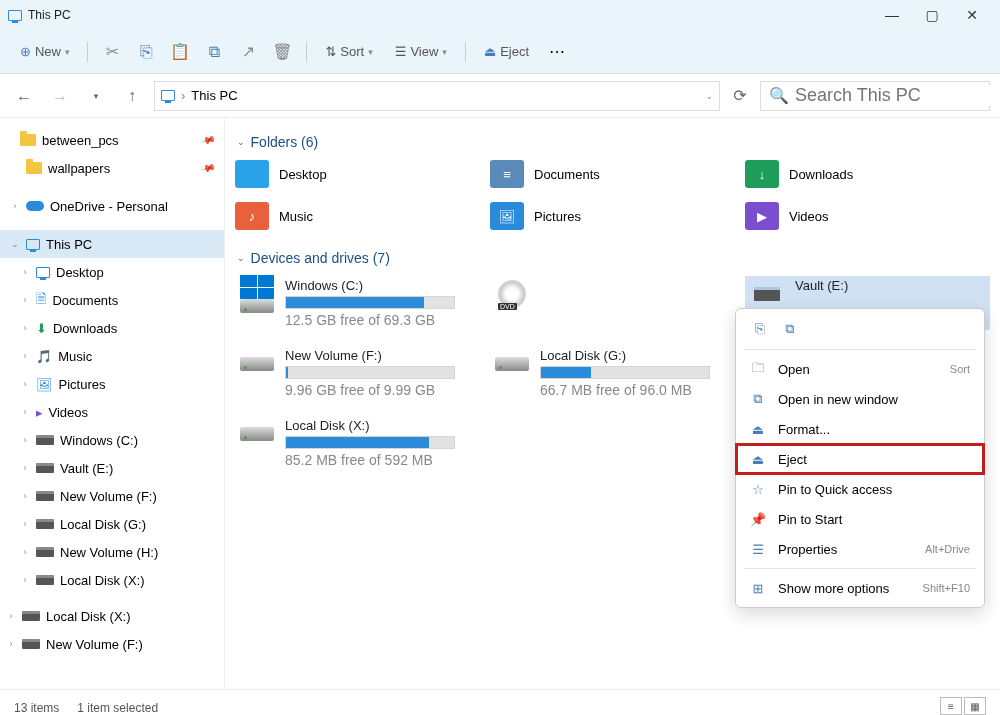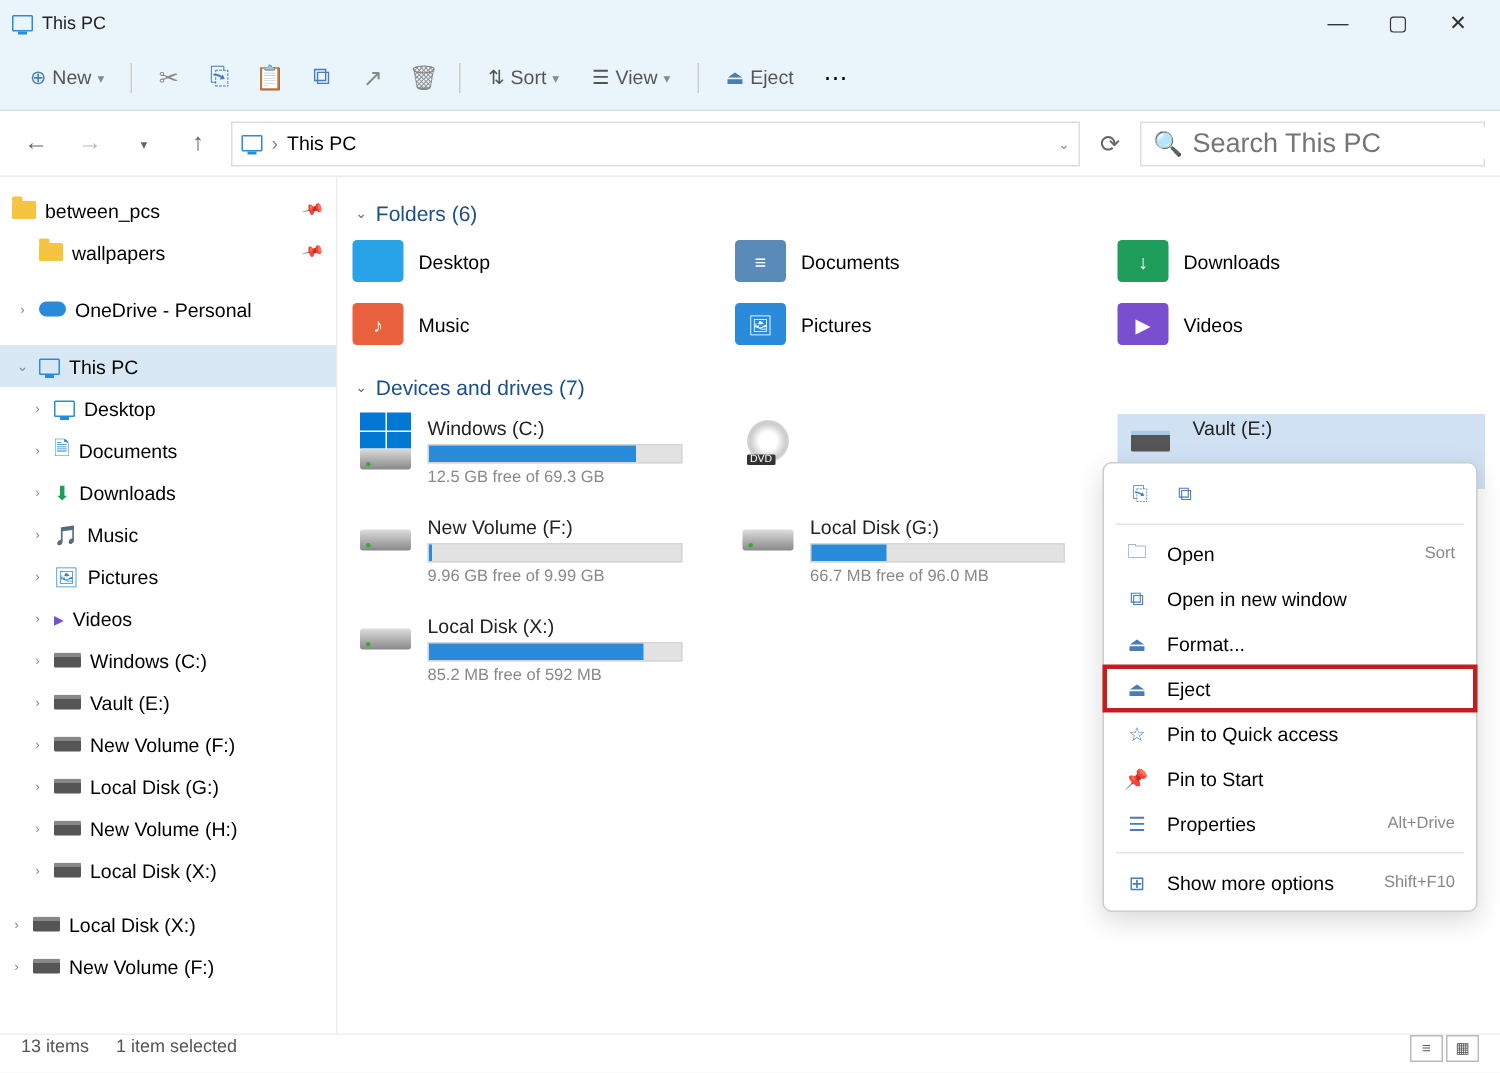"between_pcs" div.side-item { padding-left: 8px -> 20px }
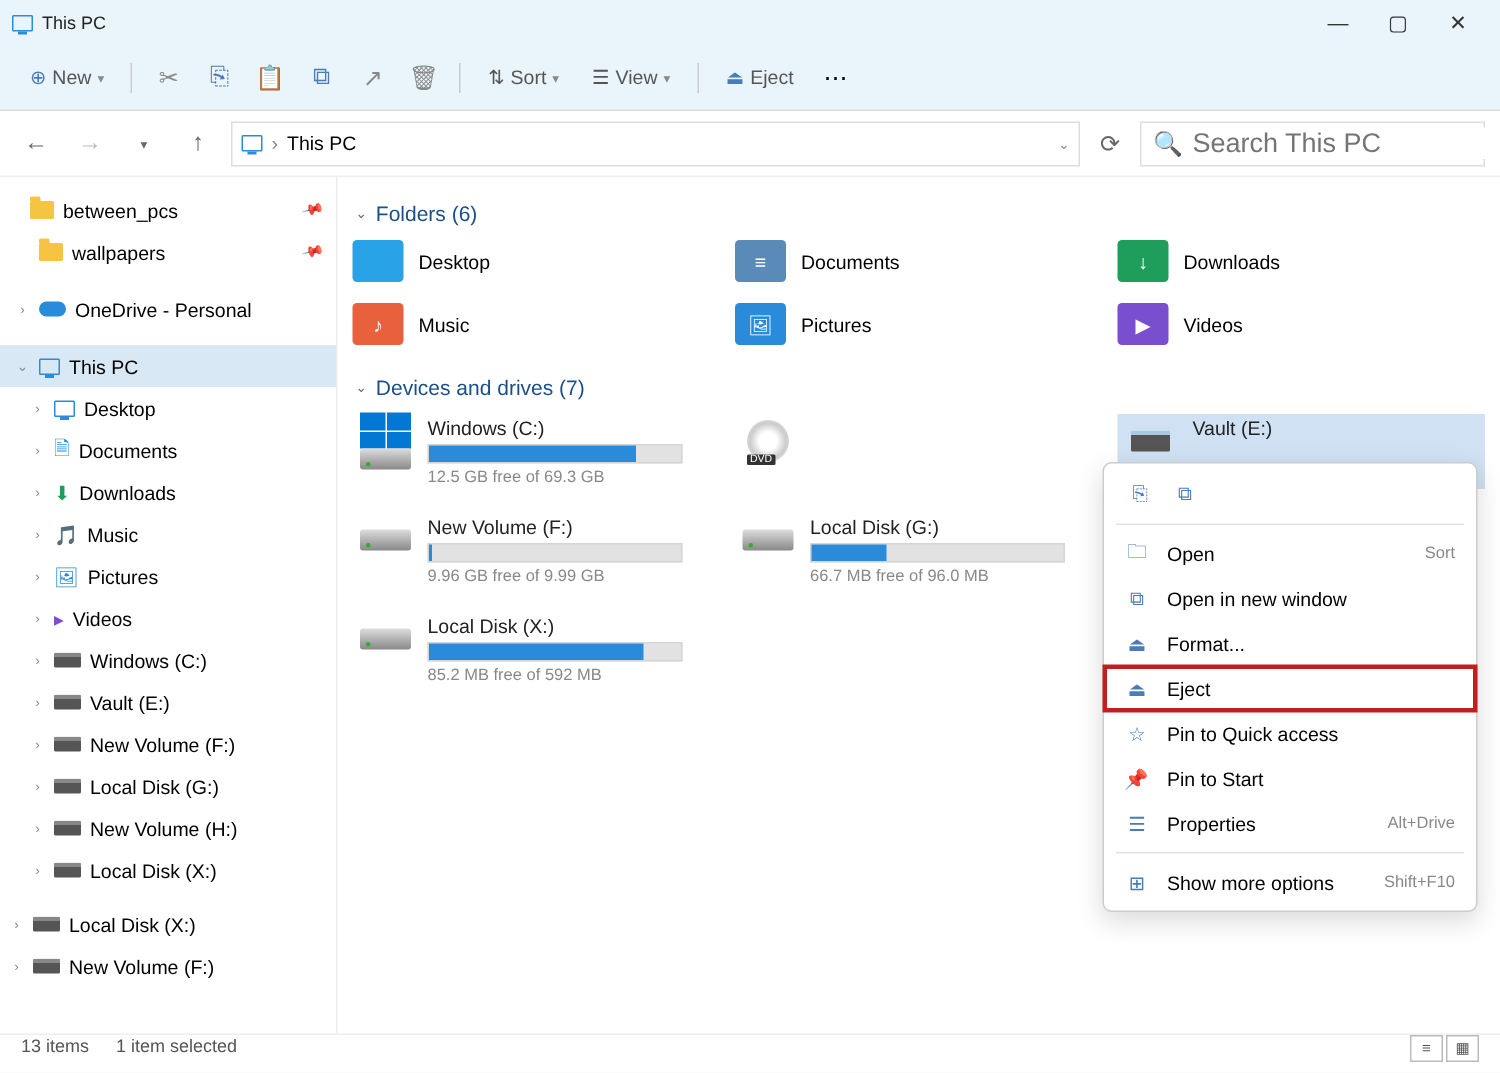"12.5 GB free of 69.3" .drive-free { font-size: 11px -> 14px }
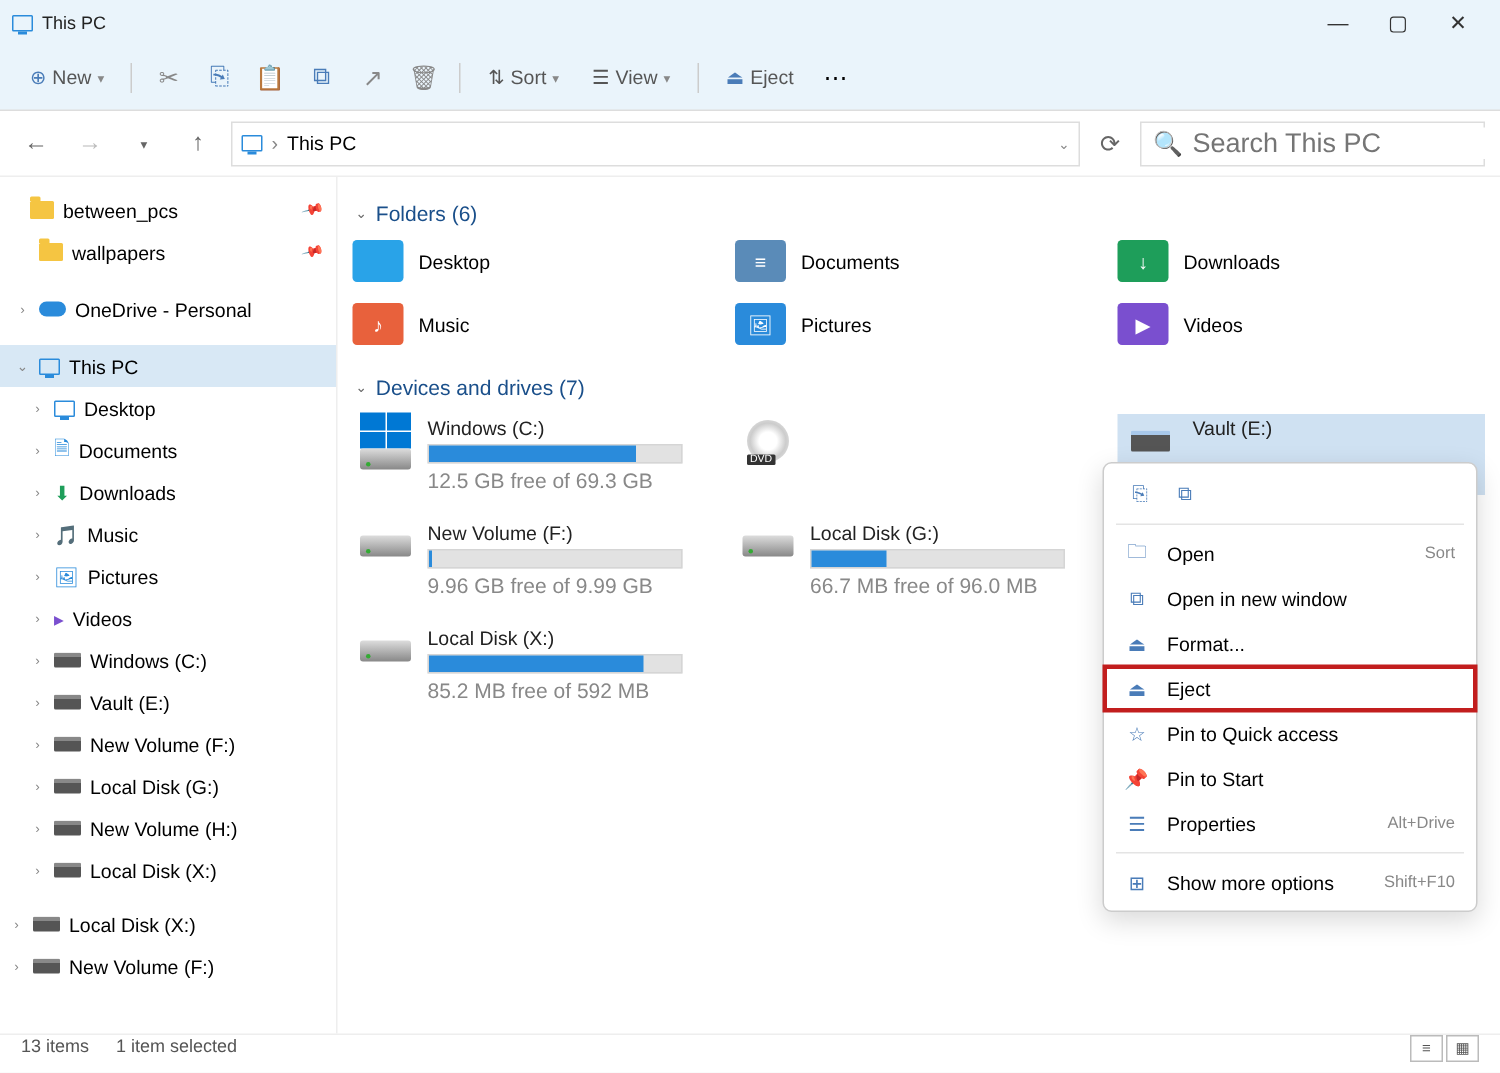"13 items" .statusbar { align-items: flex-start -> flex-end }
